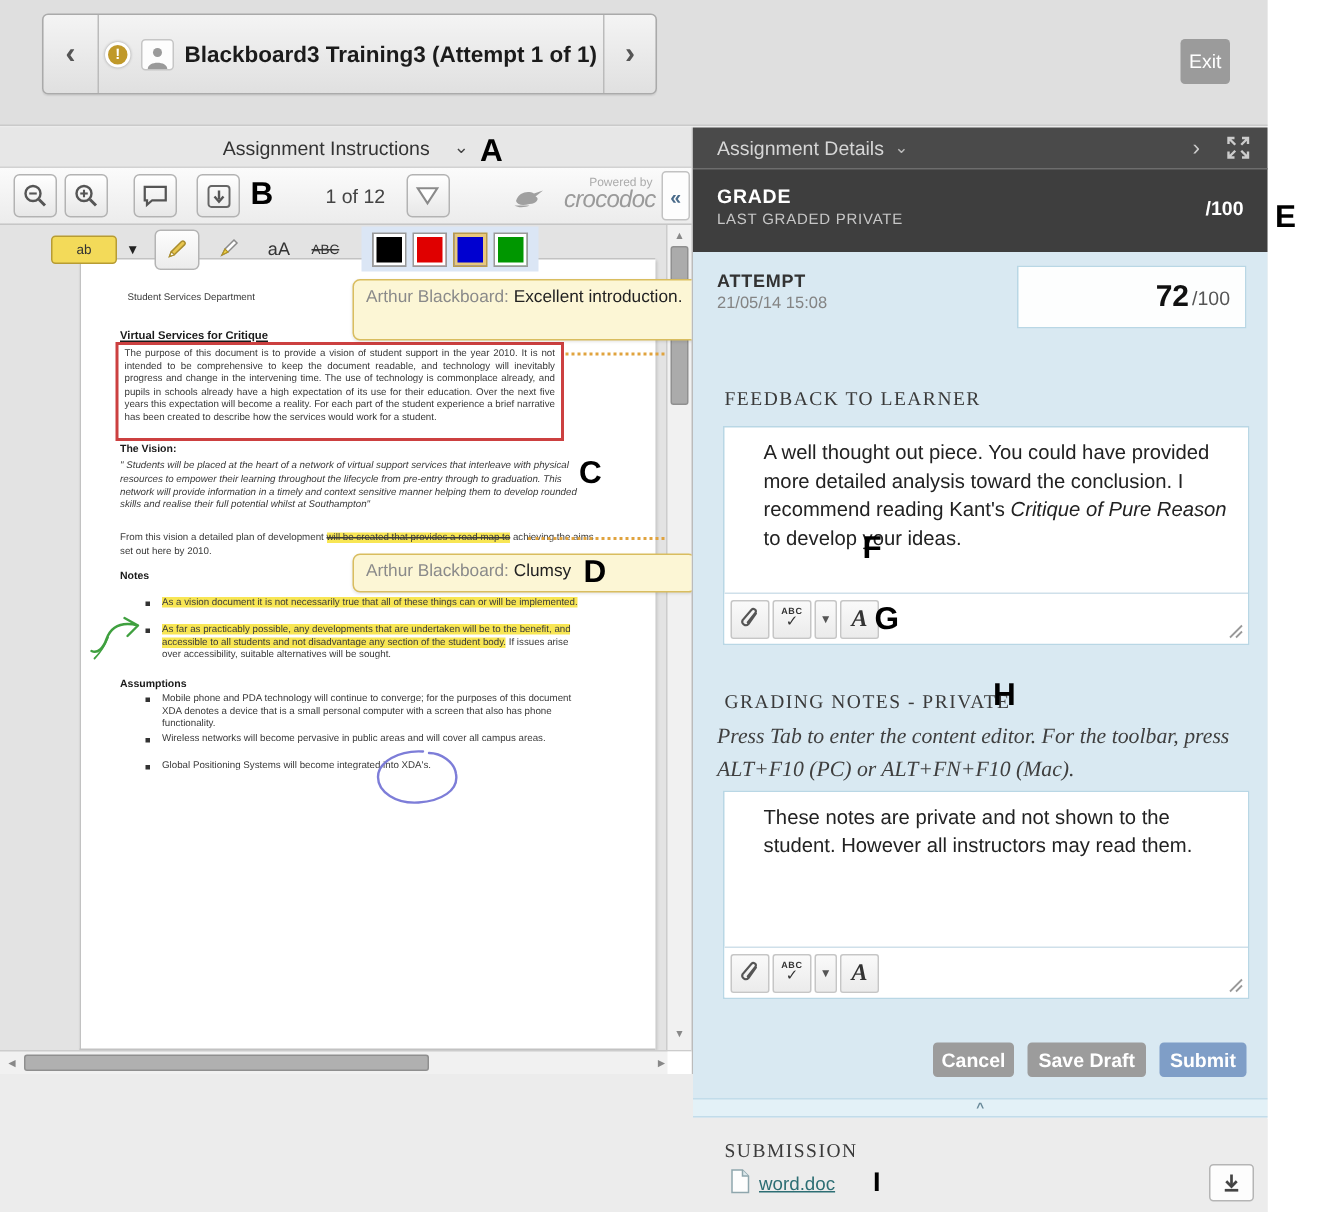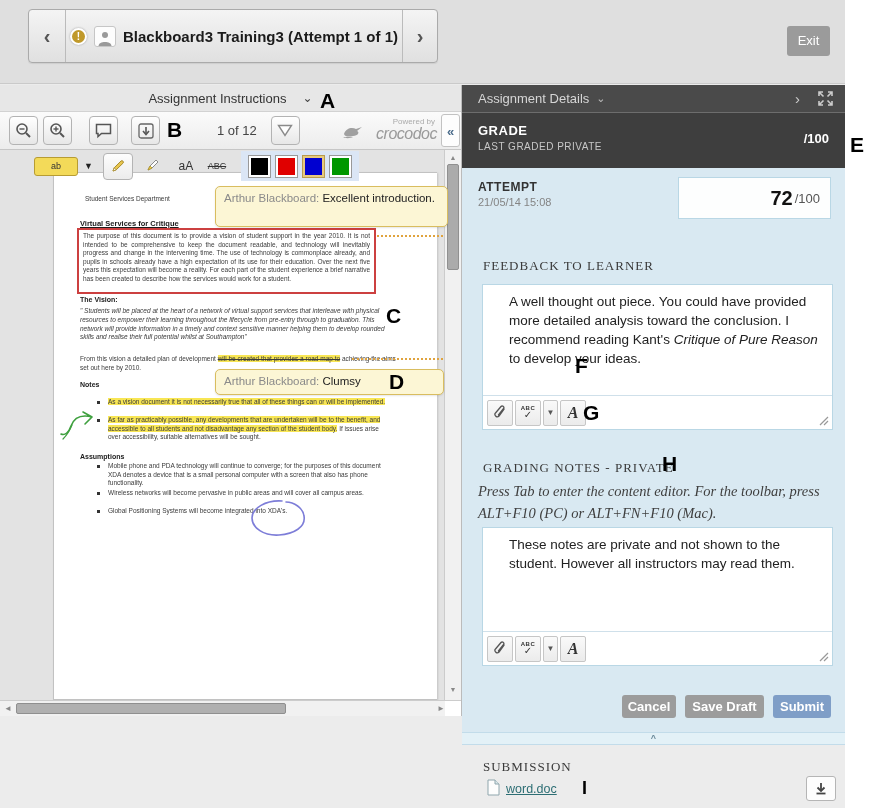"Exit" .exit-btn { width: 43px -> 33px }
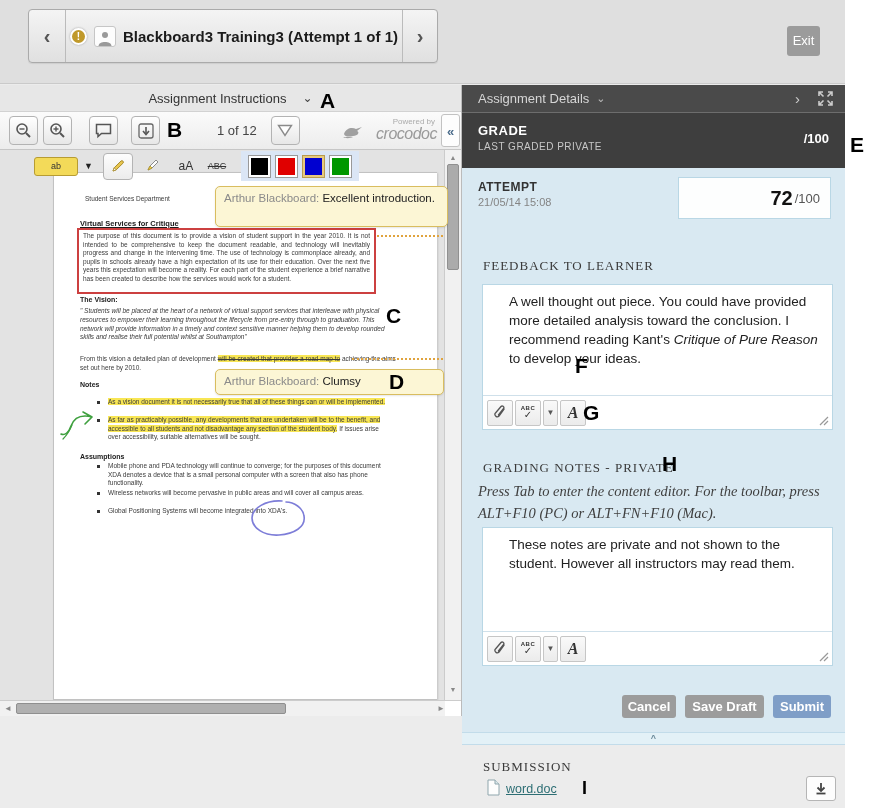"Arthur Blackboard: Excellent" .comment-box { margin-left: none -> 20px }
